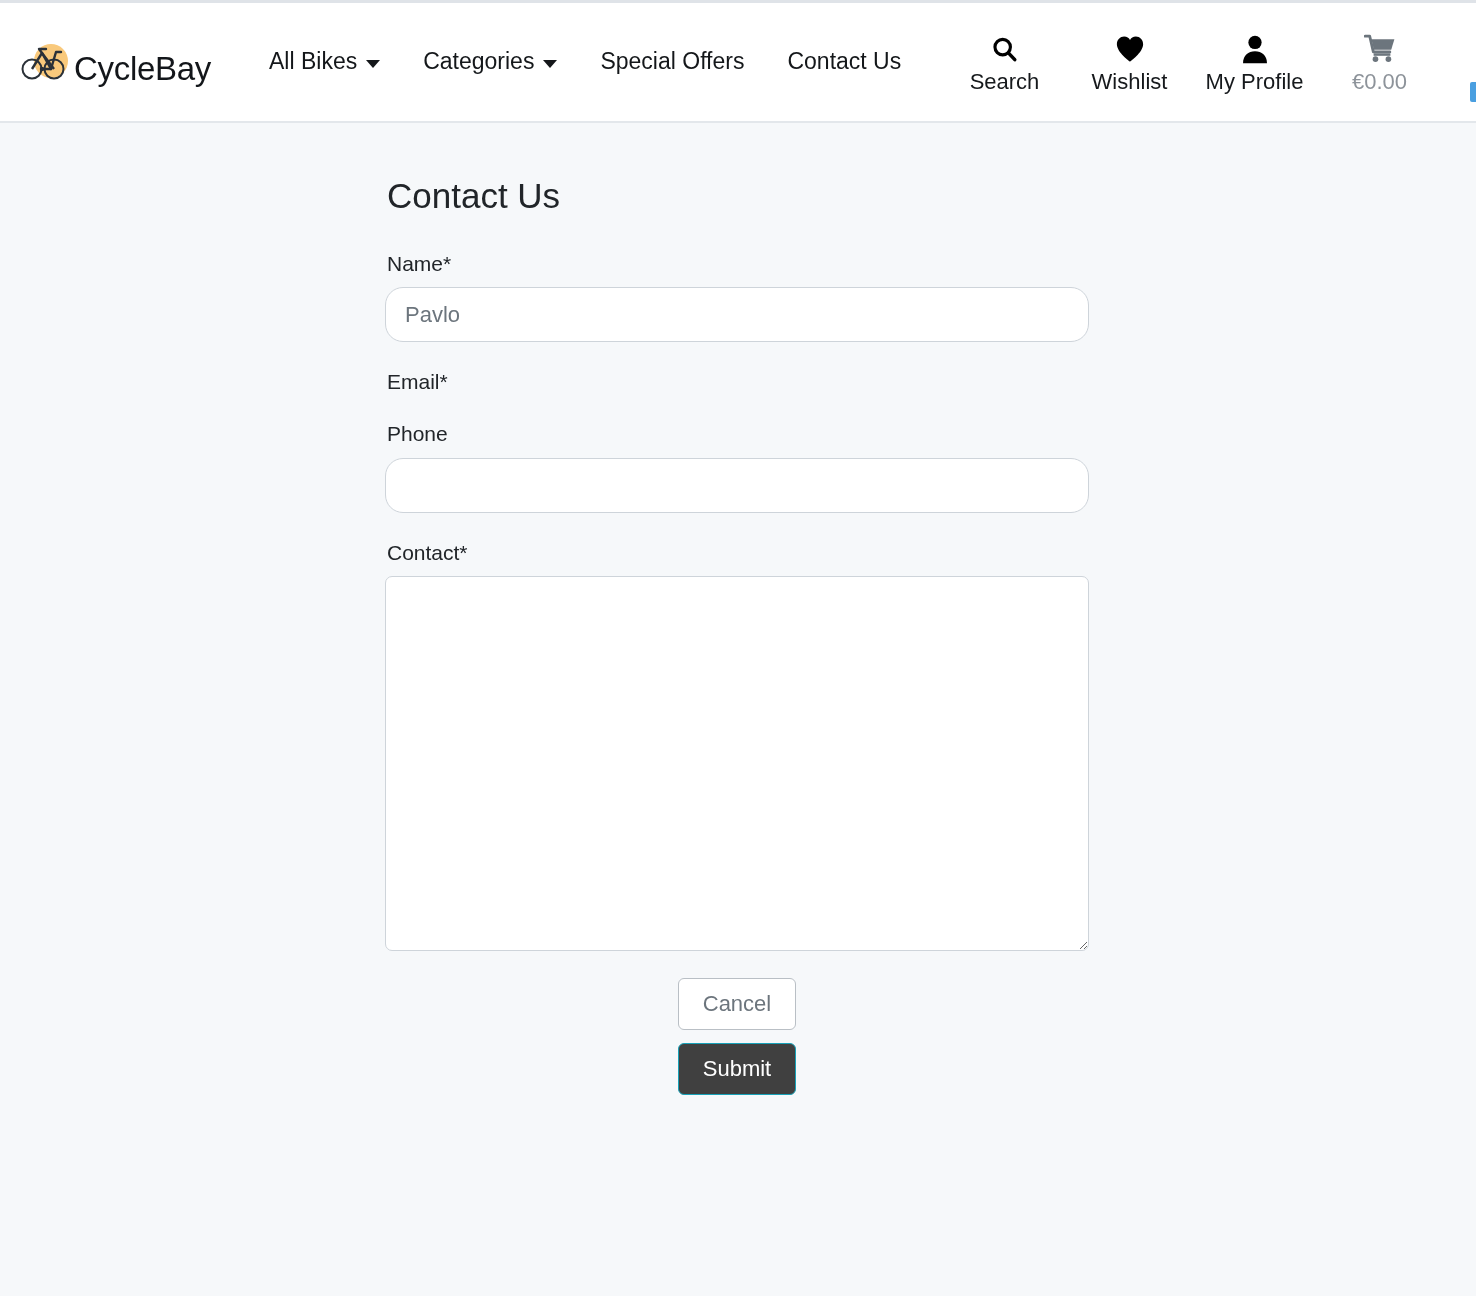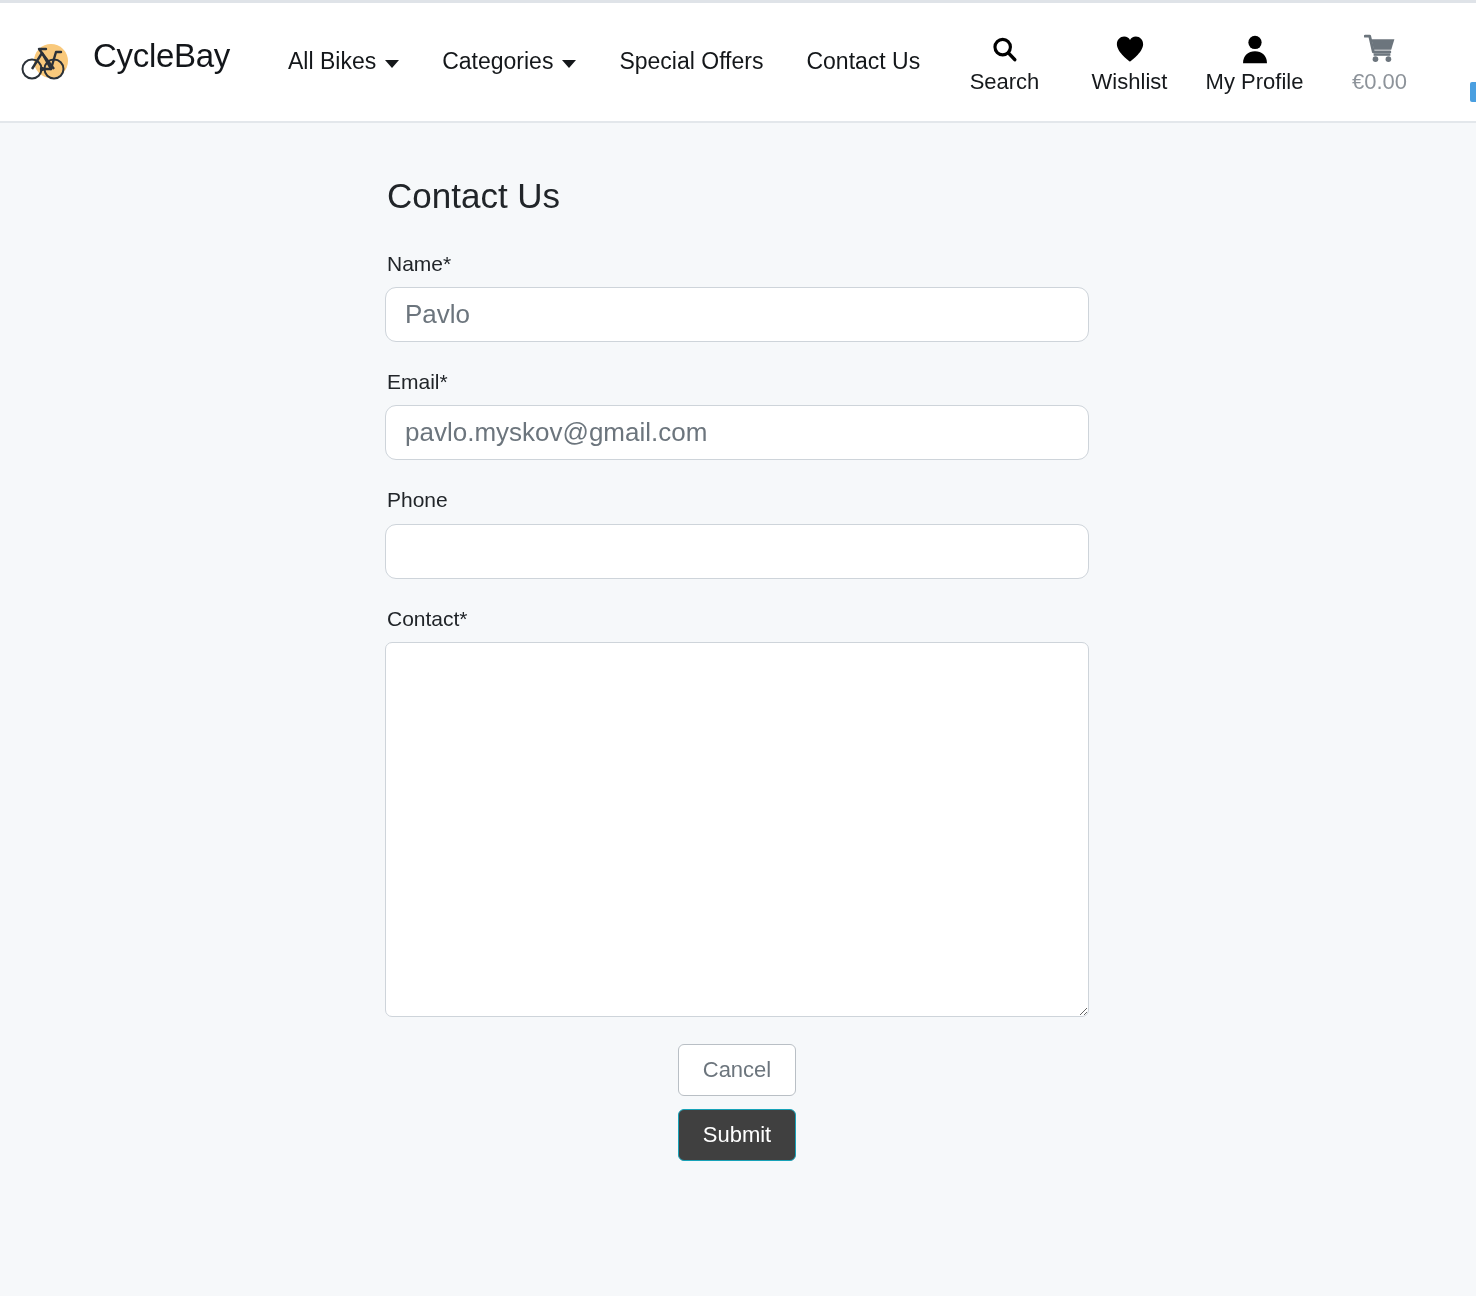"CycleBay" .brand { align-items: flex-start -> flex-end; gap: 19px -> 0 }
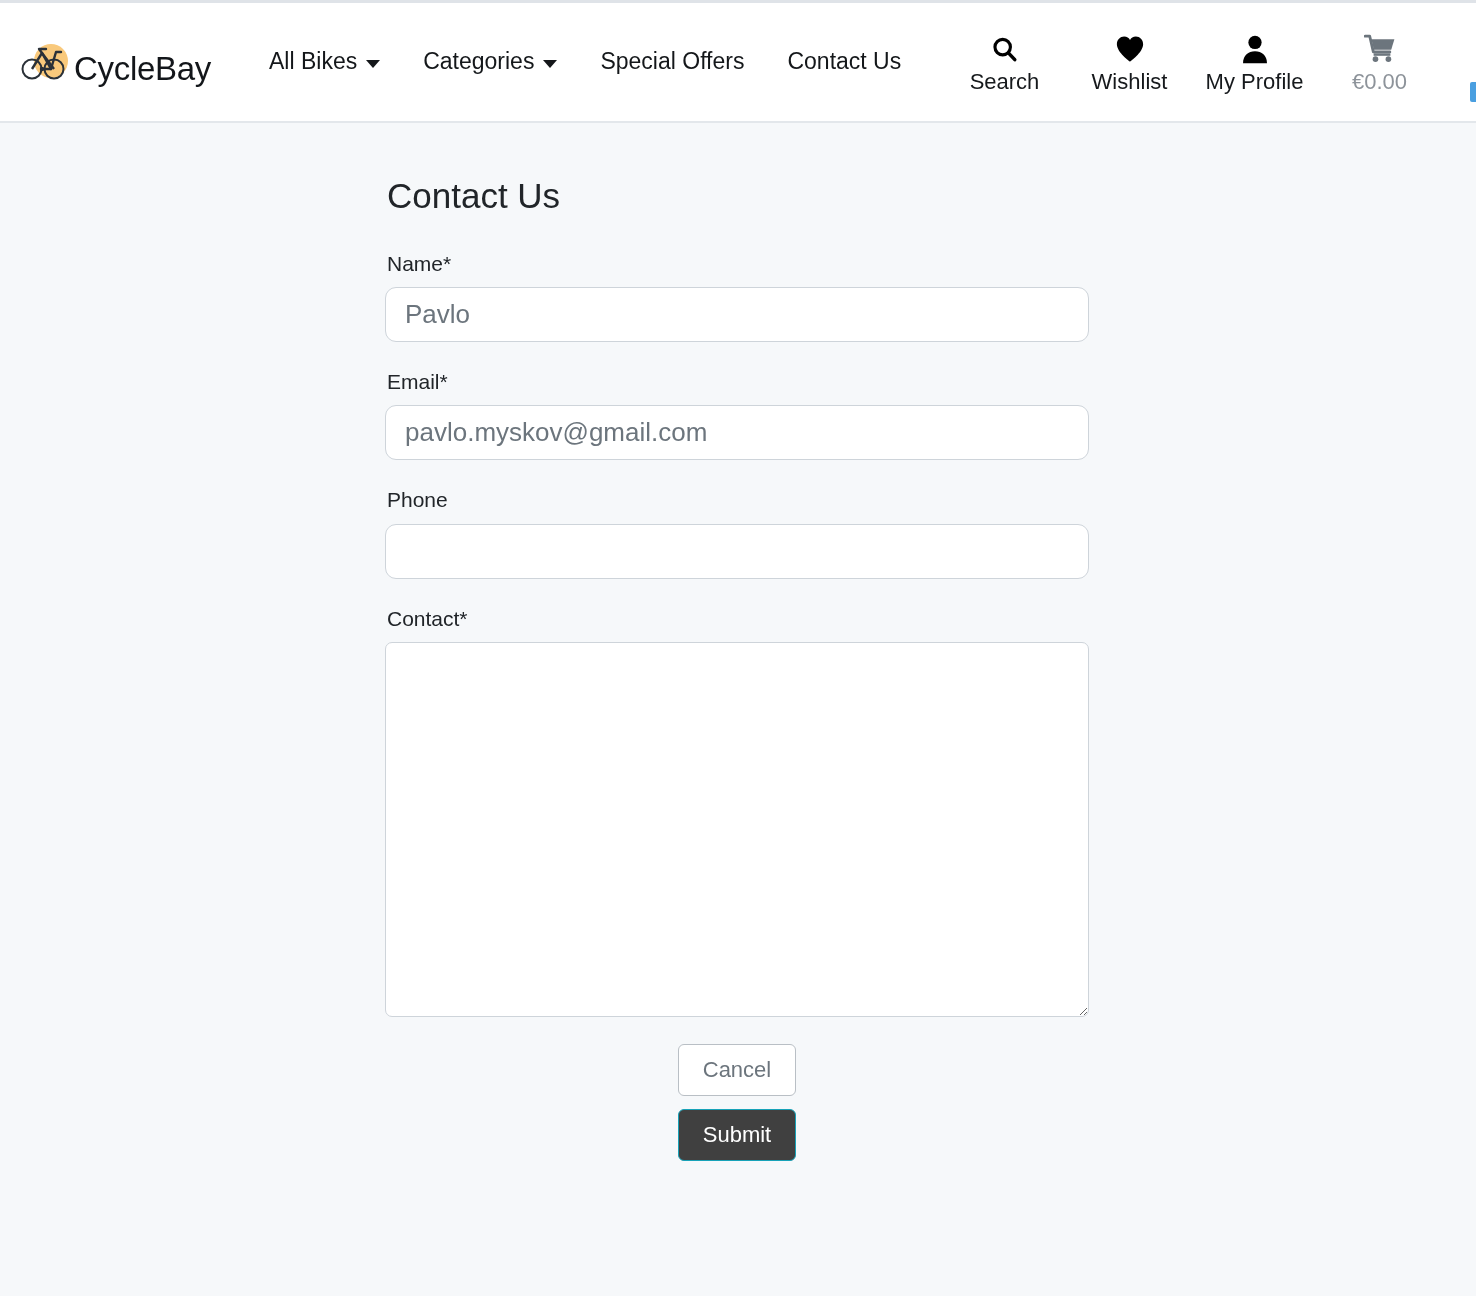"Pavlo" .text-input { border-radius: 11px -> 18px; font-size: 26px -> 22px }
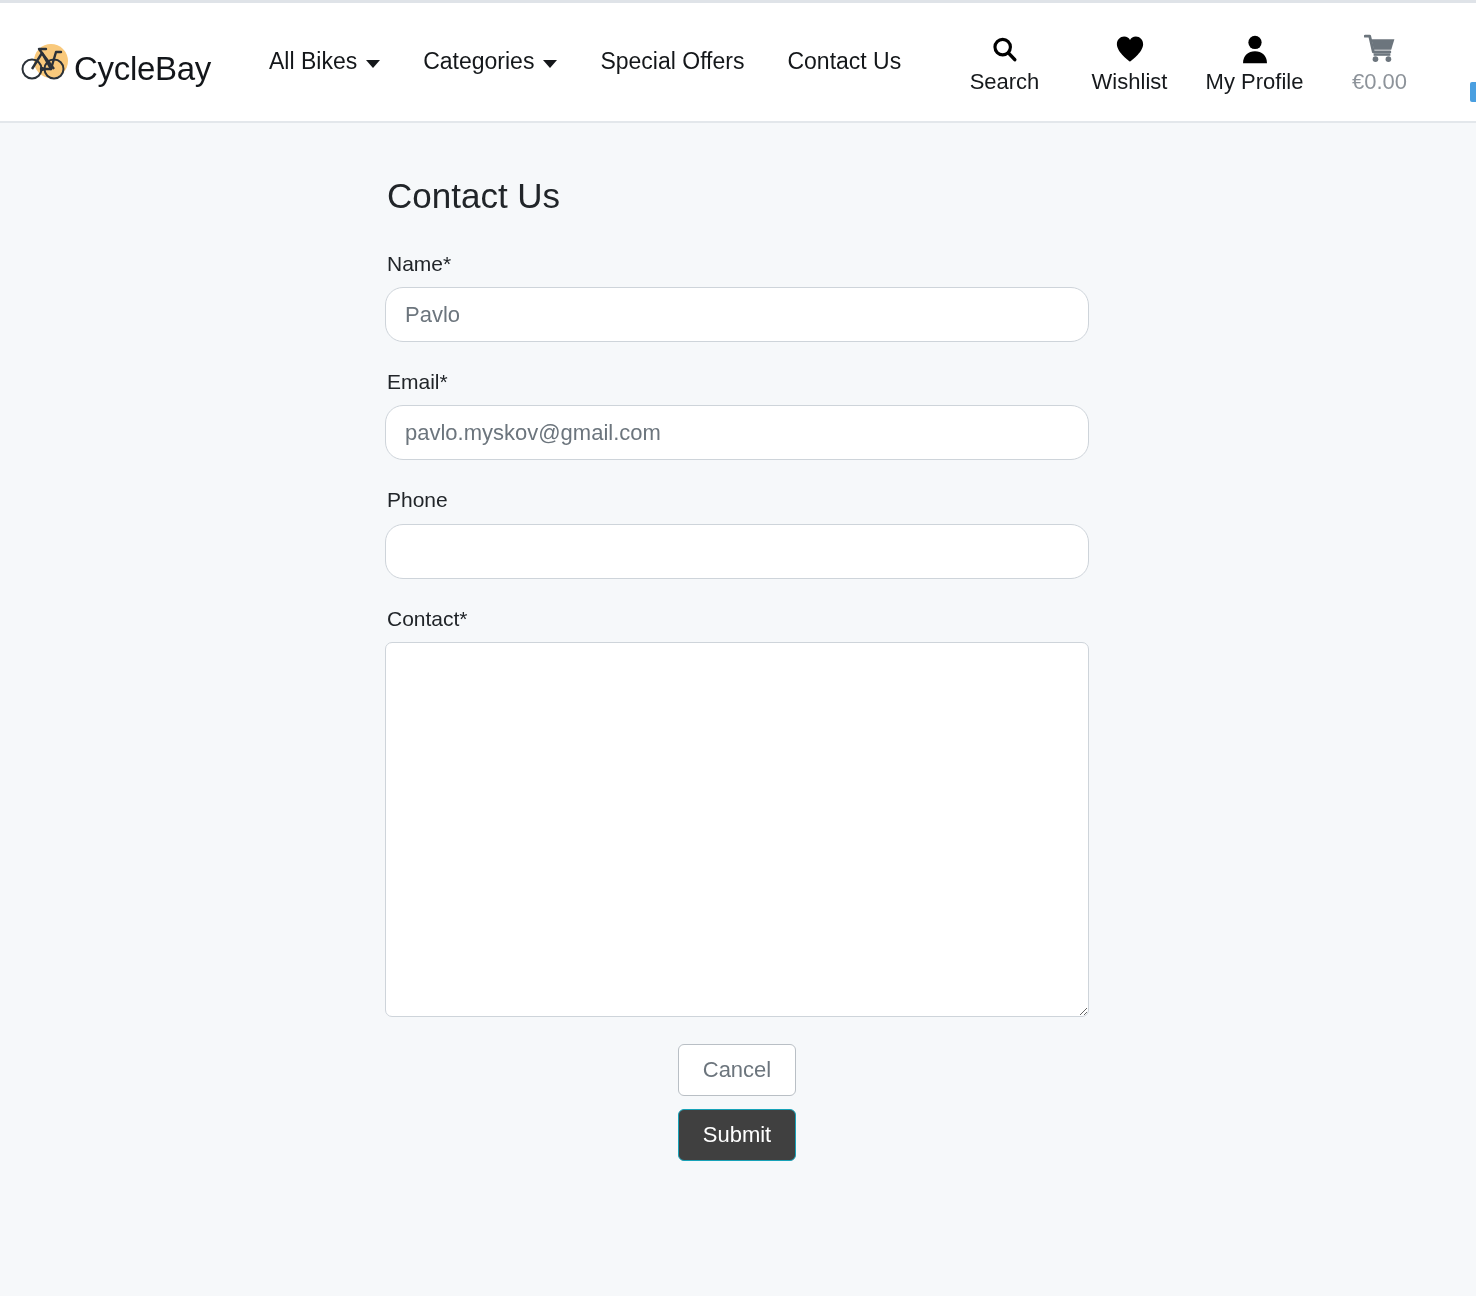"pavlo.myskov@gmail.com" input.text-input { html: <input> -> none }
